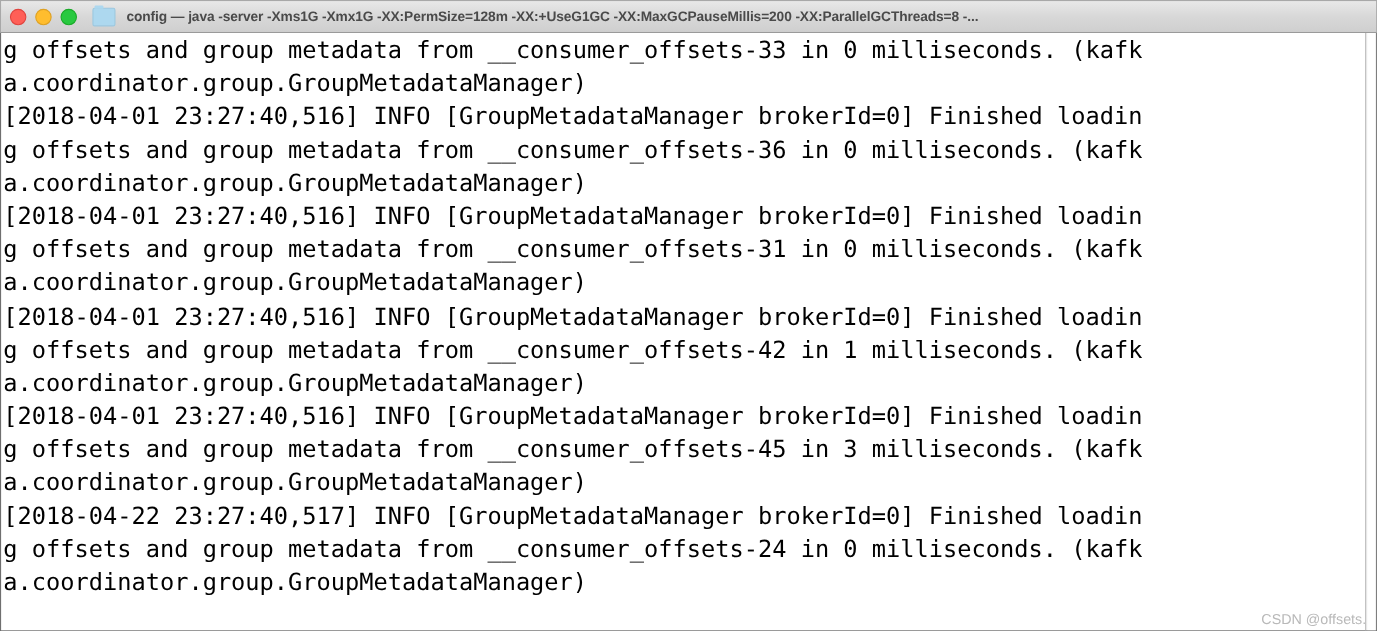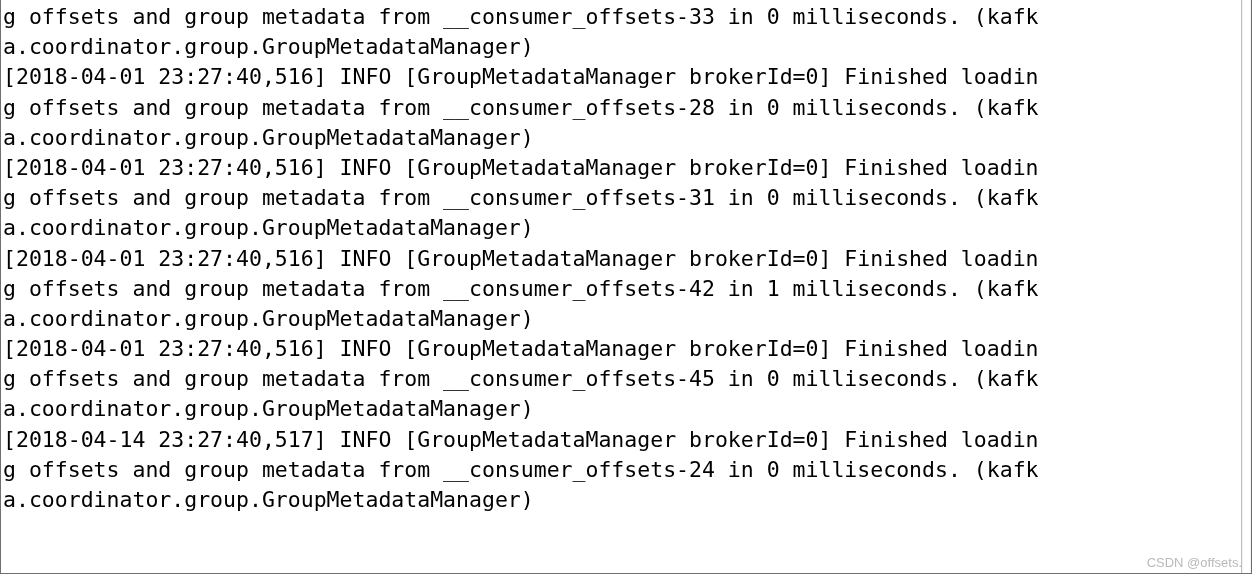"config — java -server -Xms1G" div.titlebar { html: none -> <div> <div> <span></span> <span></span> <span></span> </div> <span></span> <div>config — java -server -Xms1G -Xmx1G -XX:PermSize=128m -XX:+UseG1GC -XX:MaxGCPauseMillis=200 -XX:ParallelGCThreads=8 -...</div> </div> }
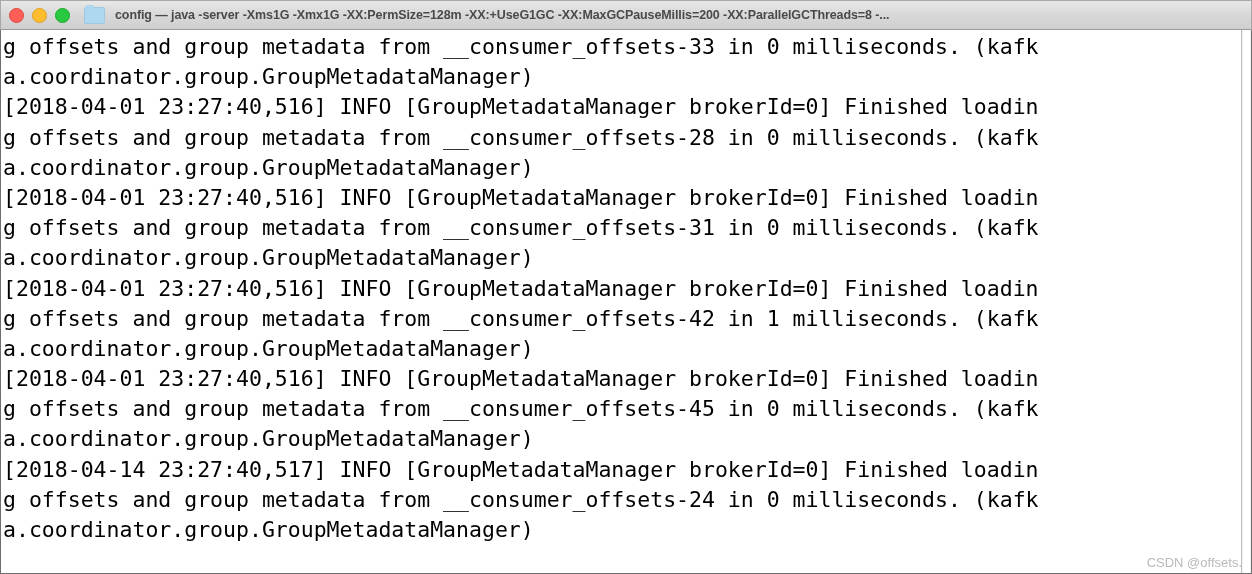"g offsets and group metadata from __consumer_offsets-28" div.term-line { text: offsets-28 -> offsets-36 }
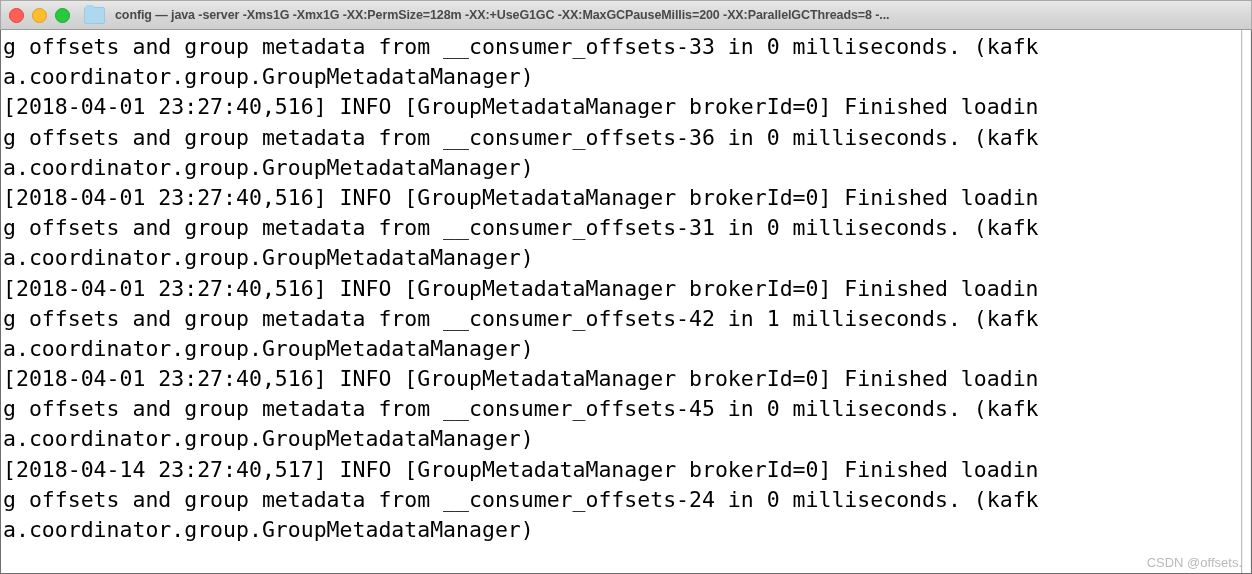"g offsets and group metadata from __consumer_offsets-45" div.term-line { text: 0 -> 3 }
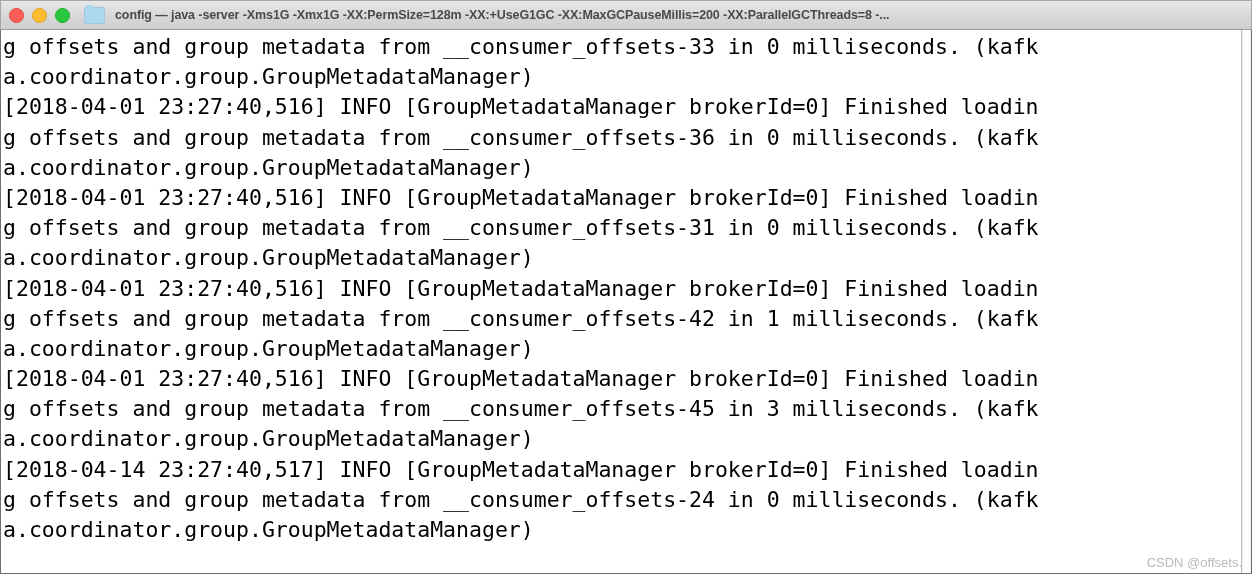"[2018-04-14 23:27:40,517] INFO" div.term-line { text: 2018-04-14 -> 2018-04-22 }
